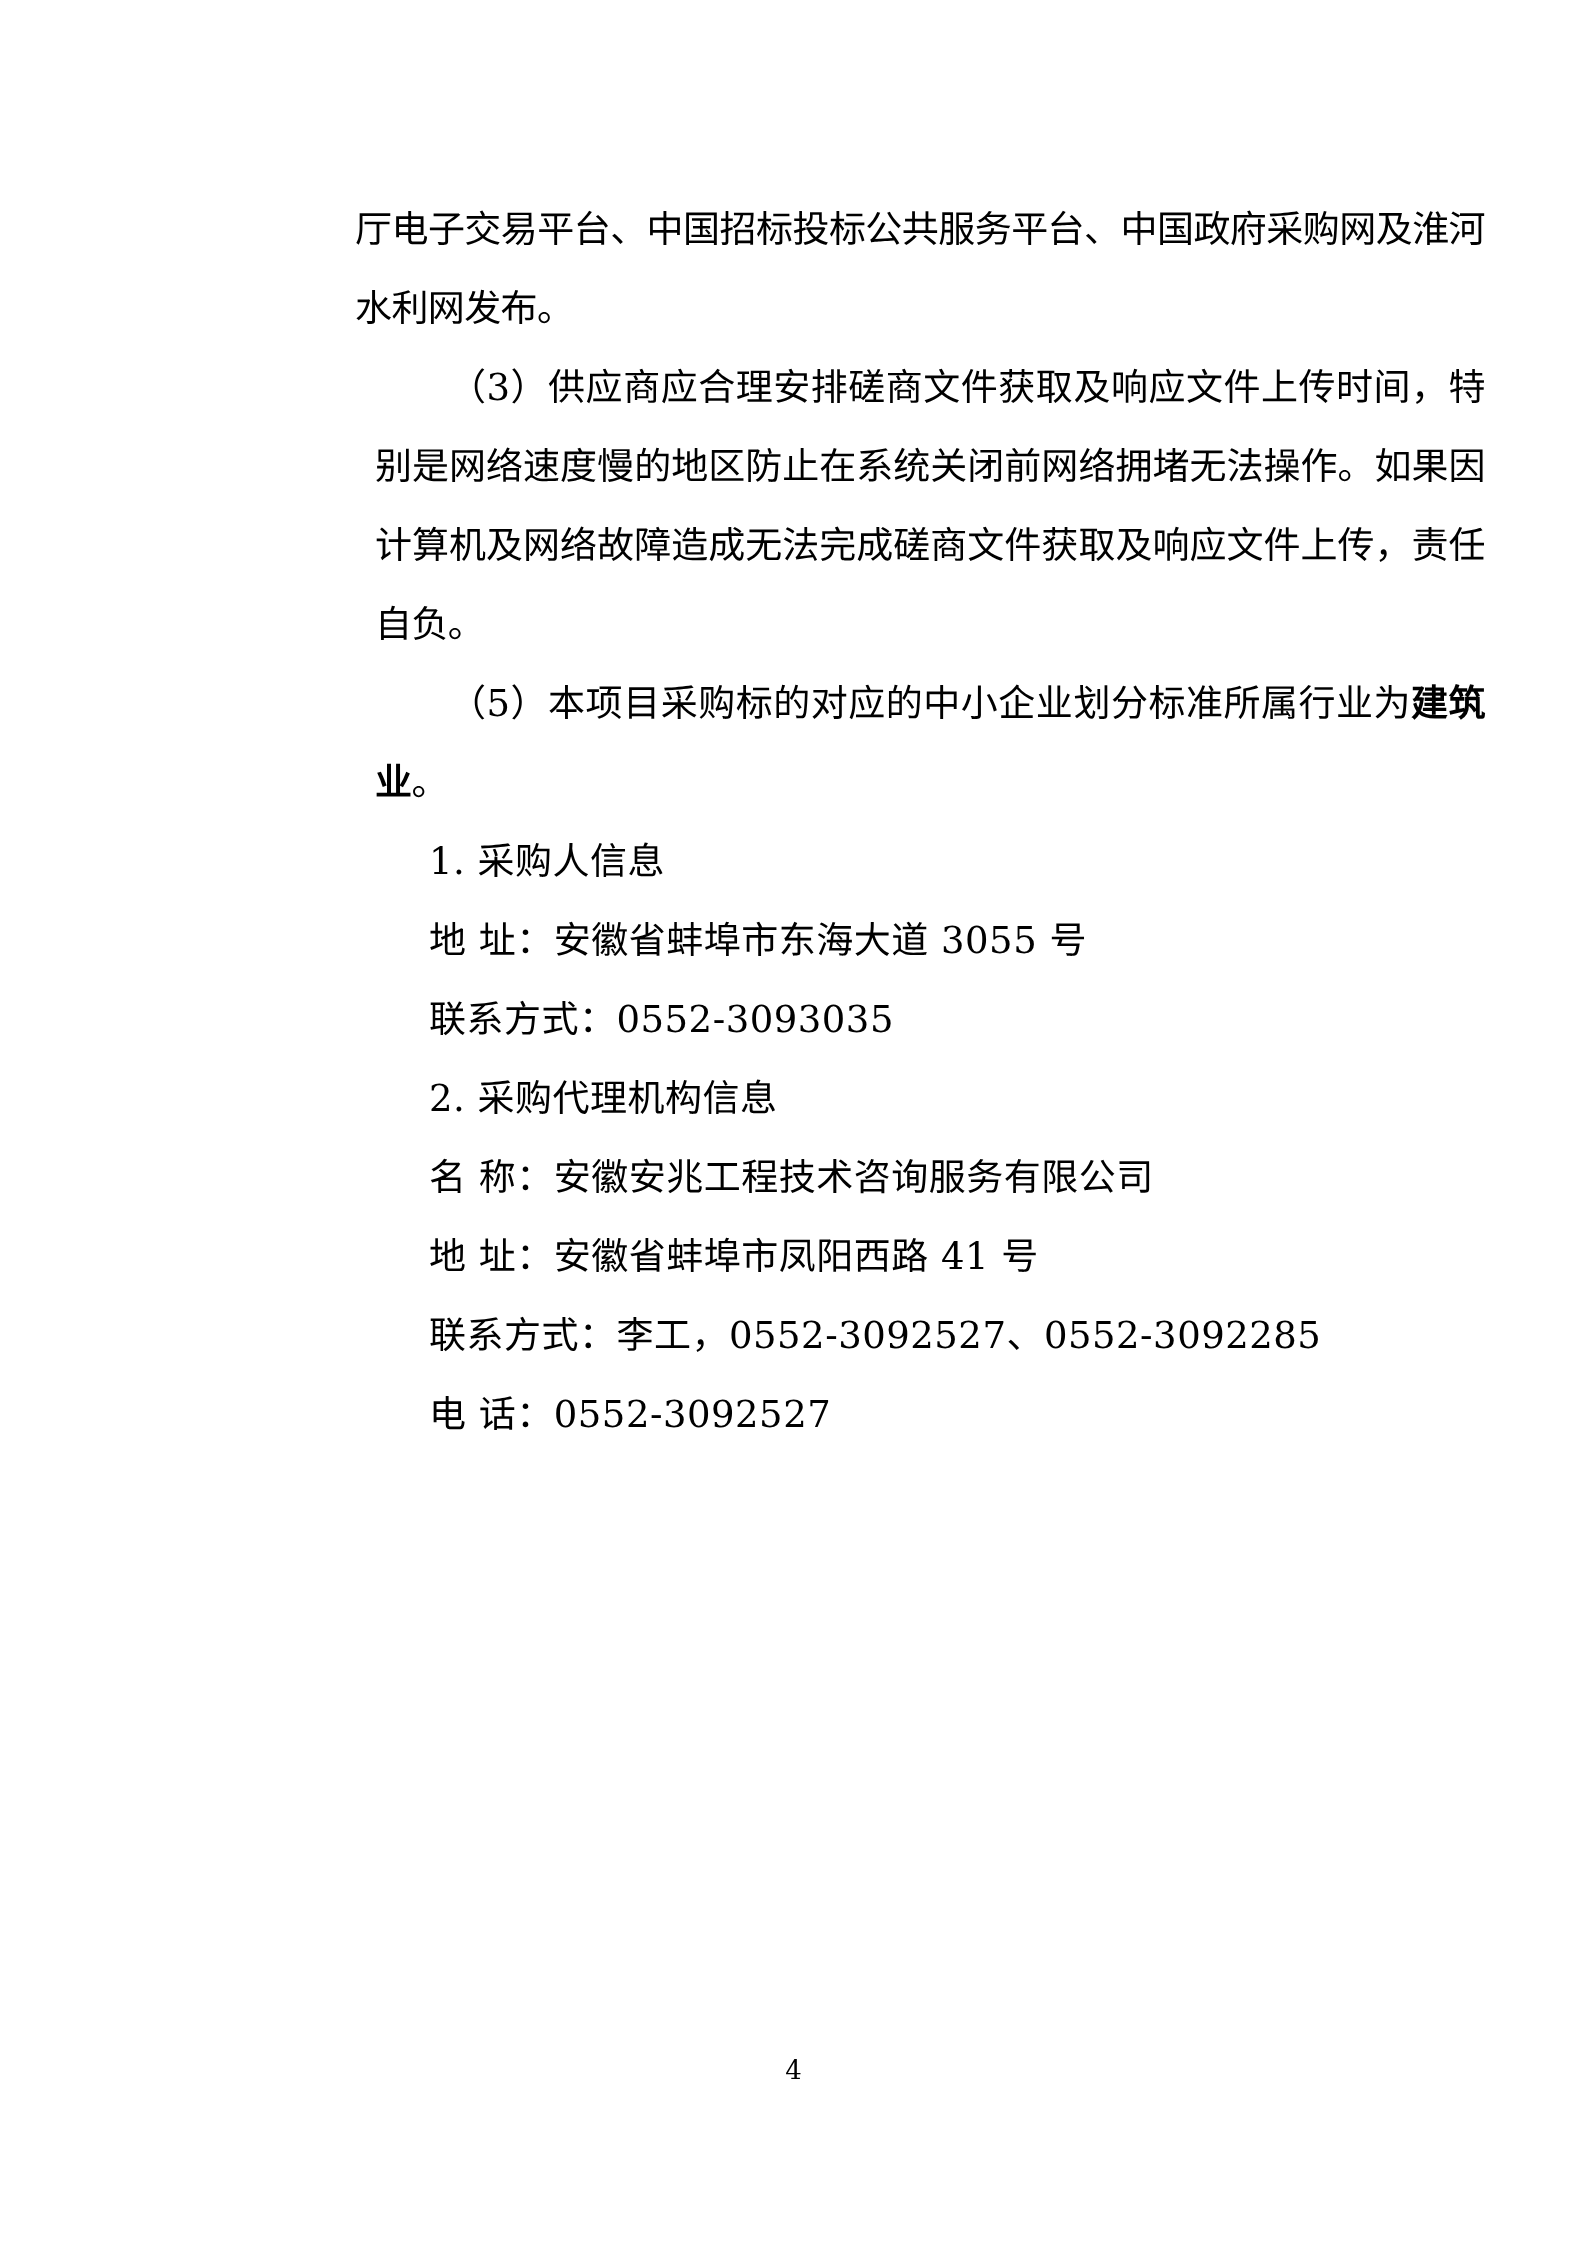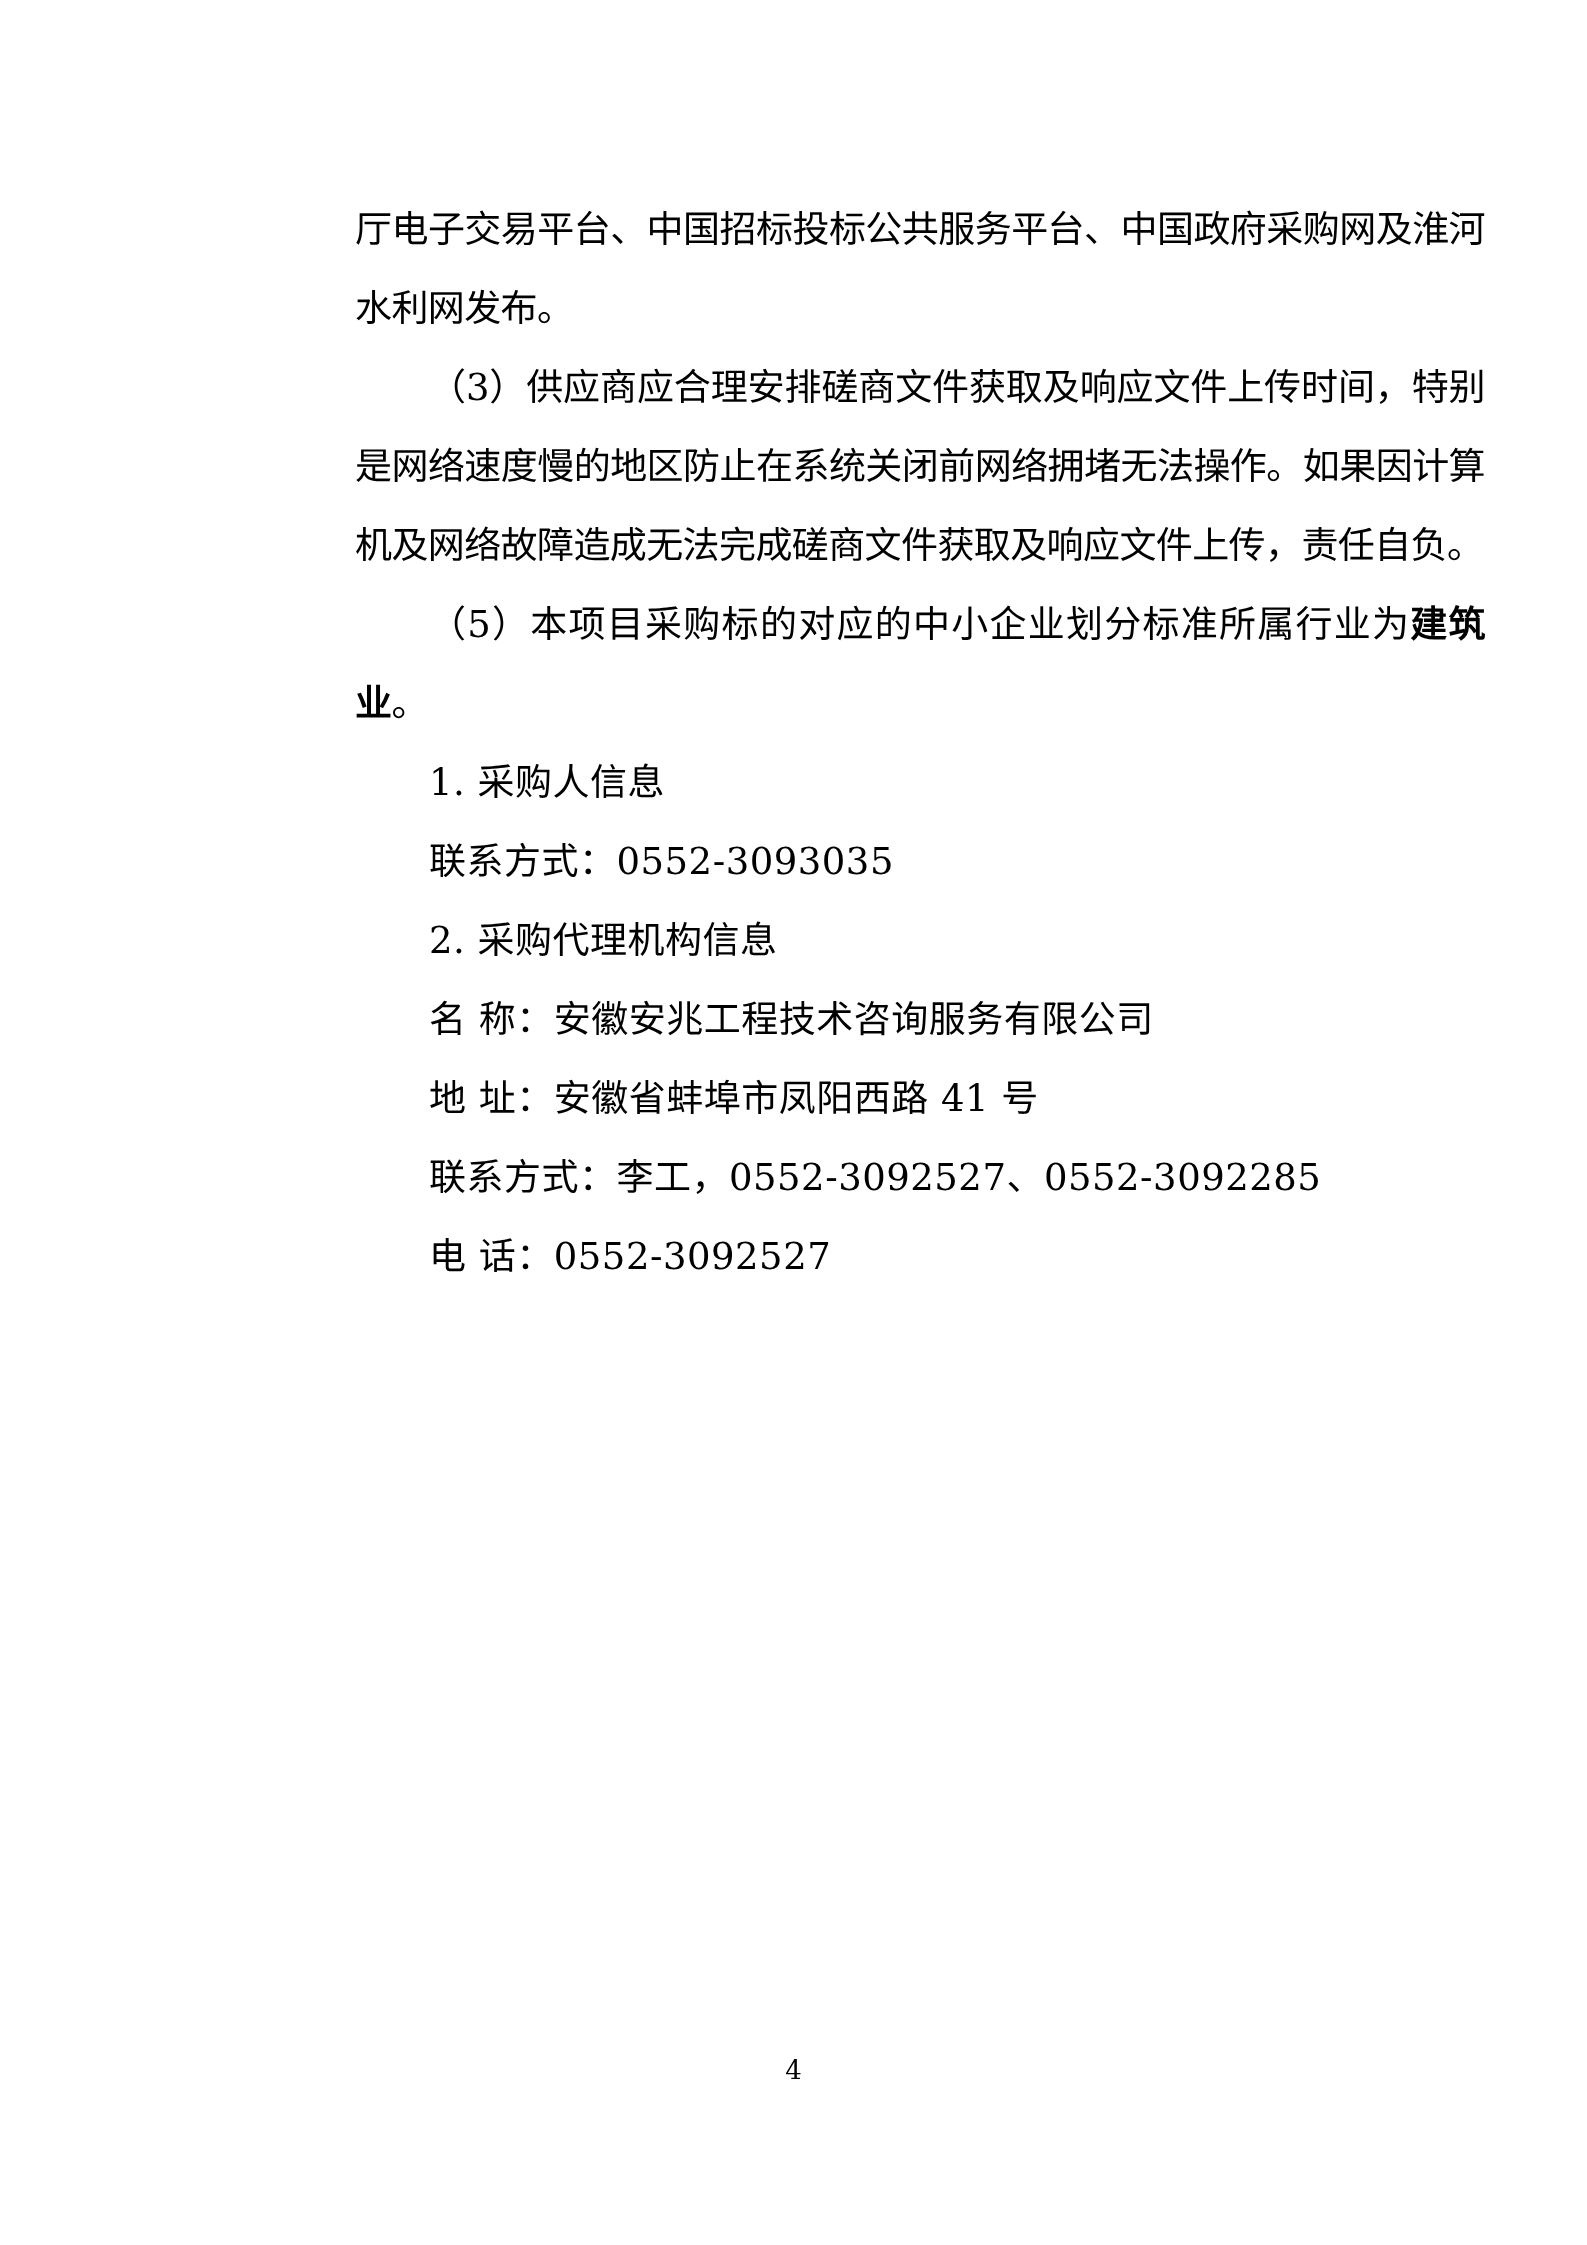"（3）供应商应合理安排磋商文件获取及响应文件上传时间，特别是网络速度慢的地区防止" .indent { margin-left: none -> 20px }
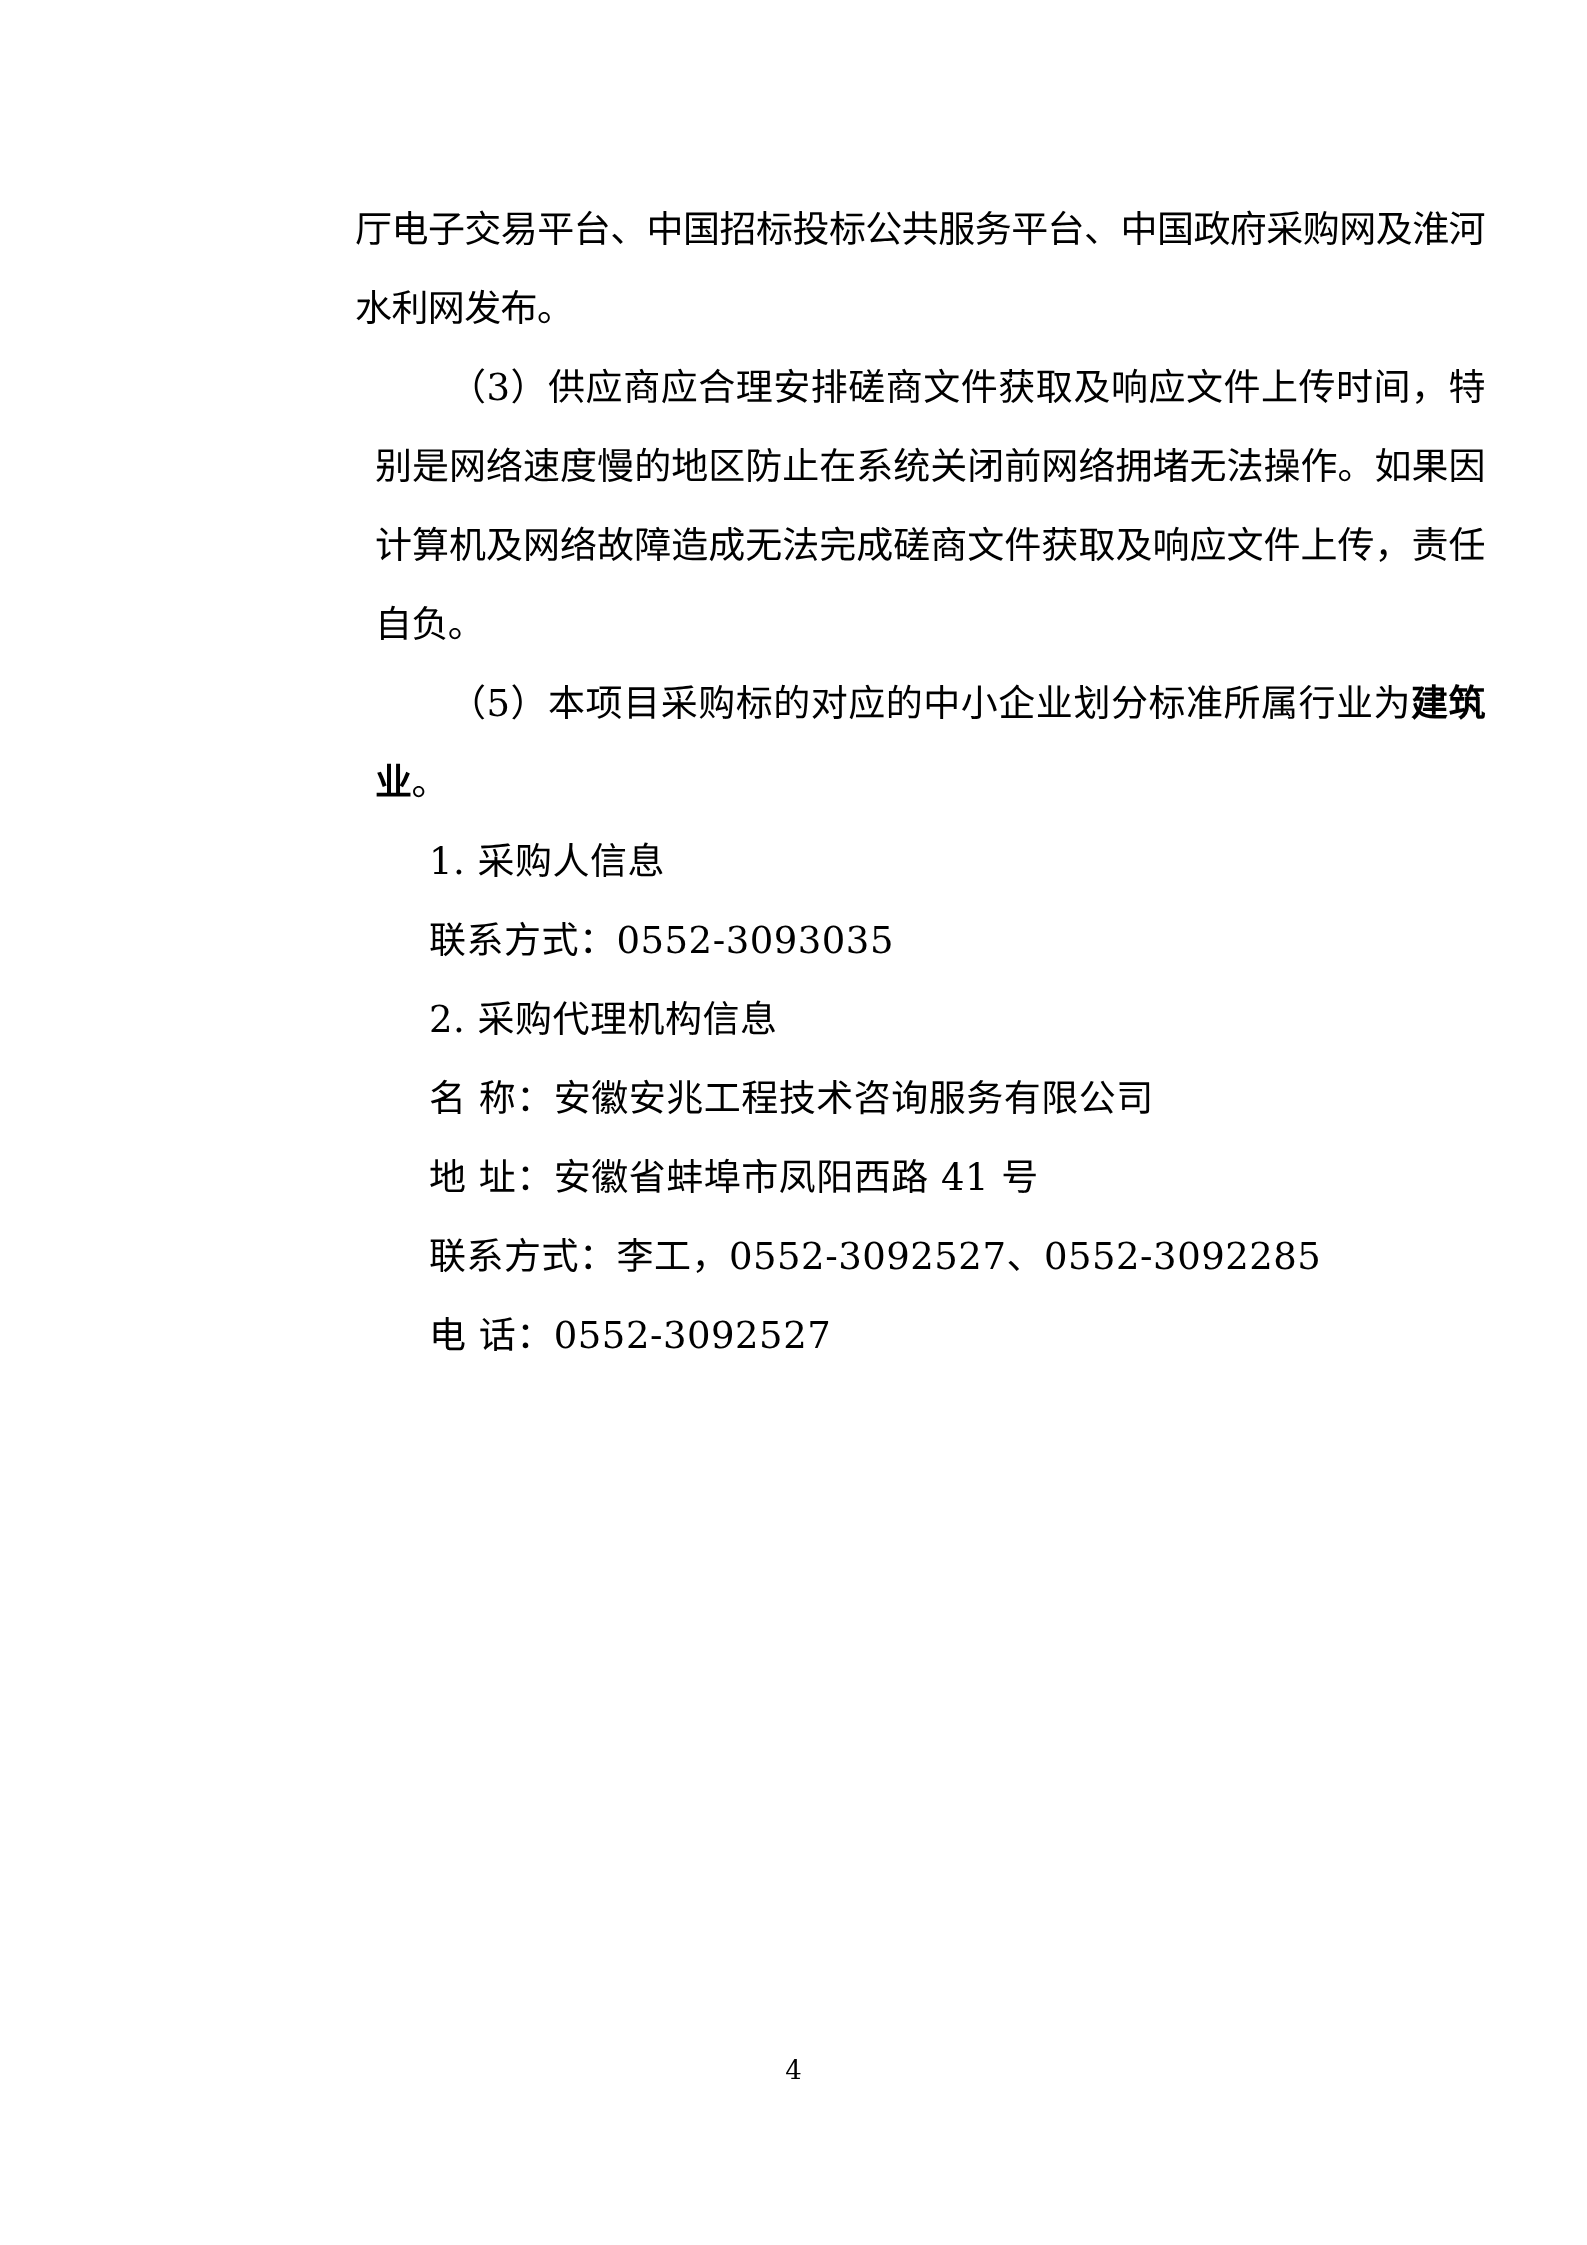"地 址：安徽省蚌埠市东海大道 3055 号" p.list-line { html: none -> <p>地 址：安徽省蚌埠市东海大道 3055 号</p> }
